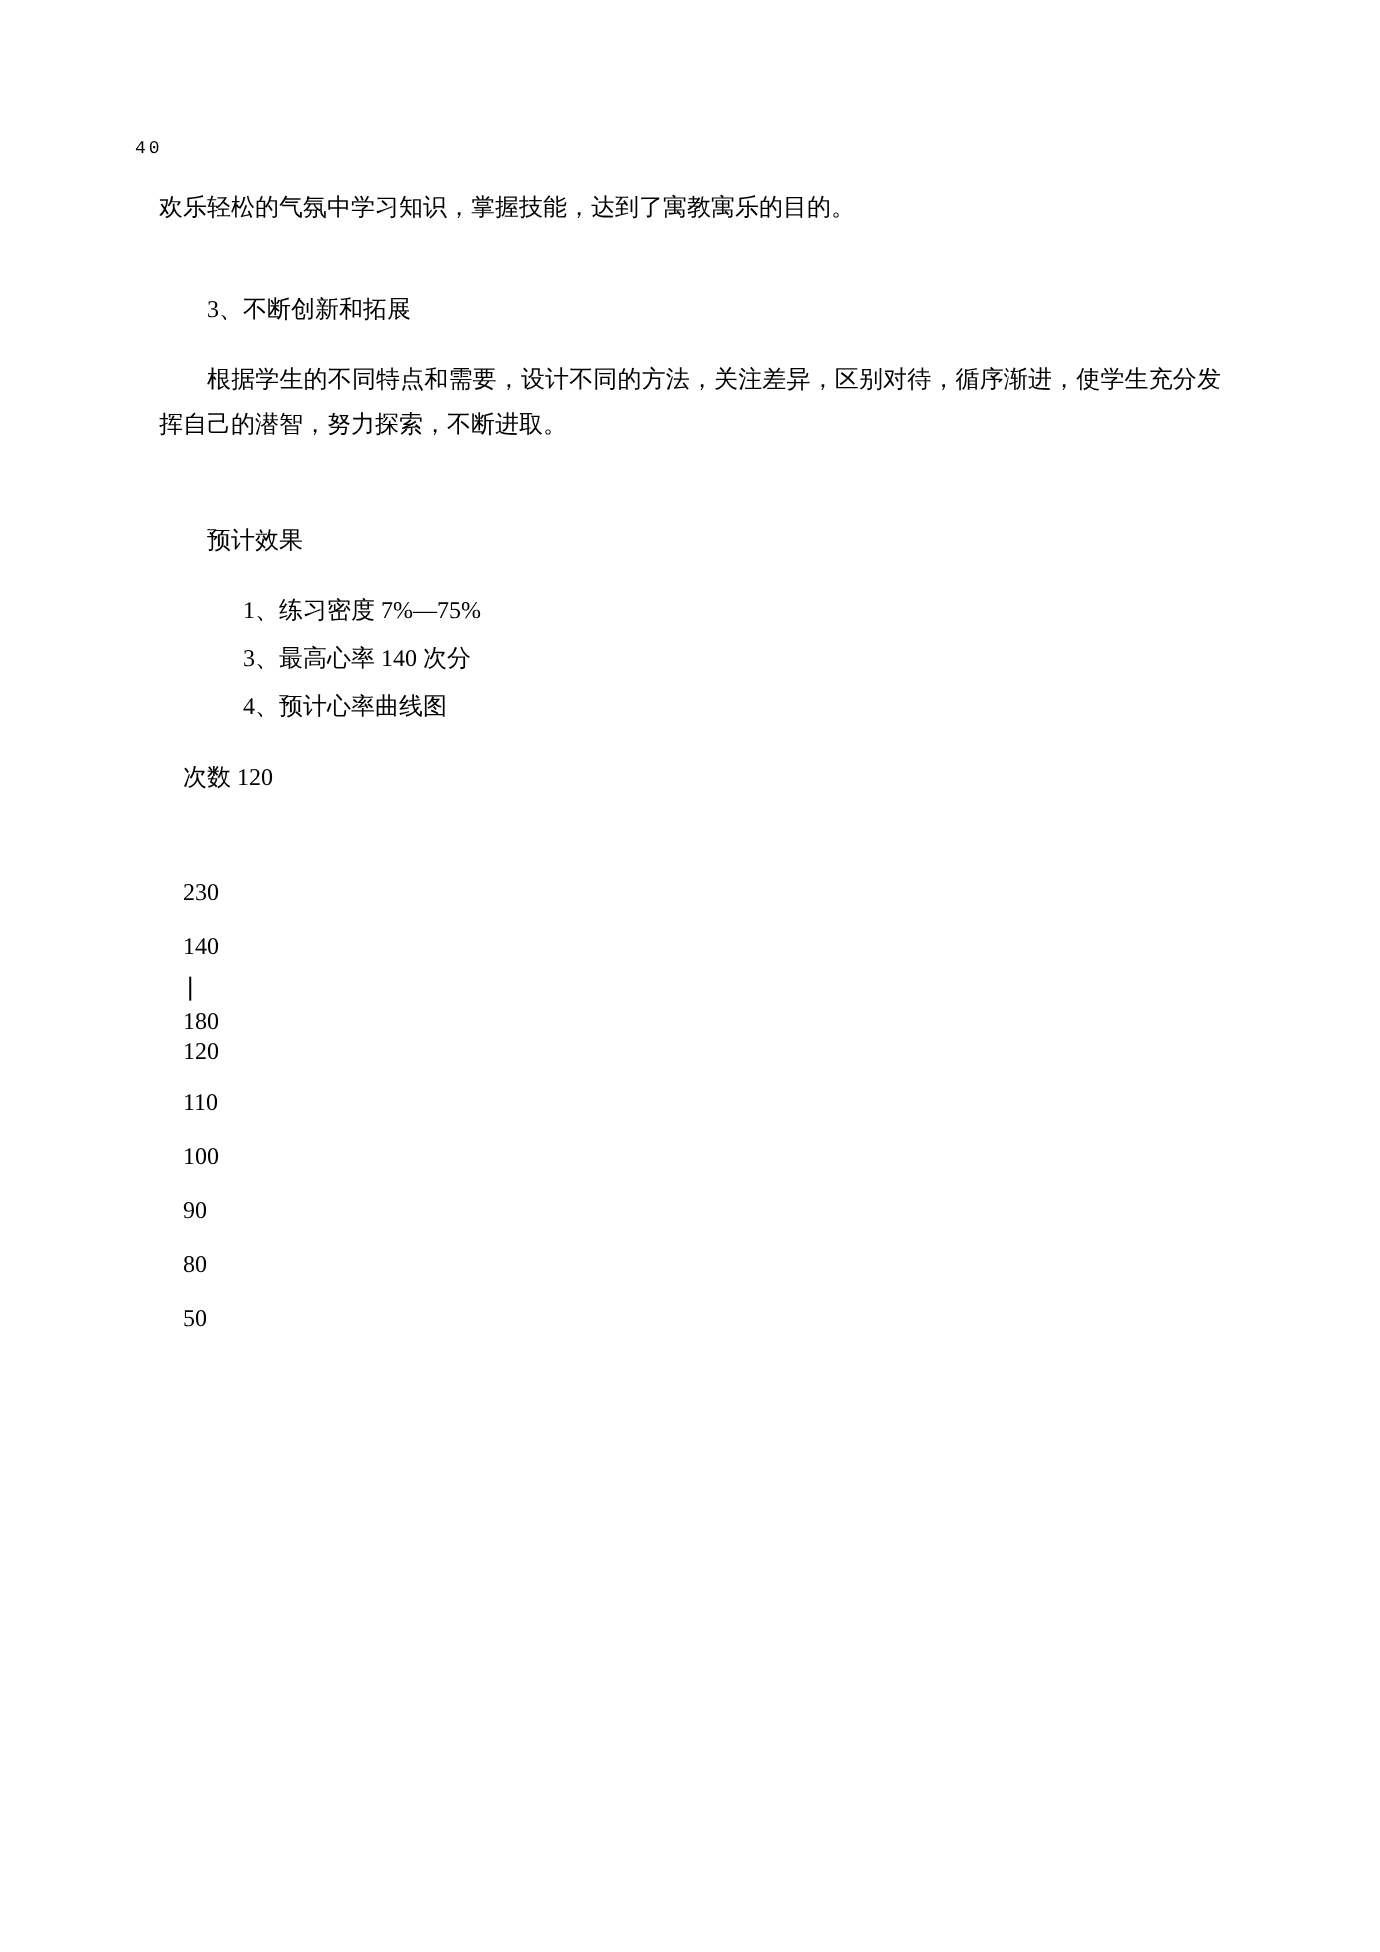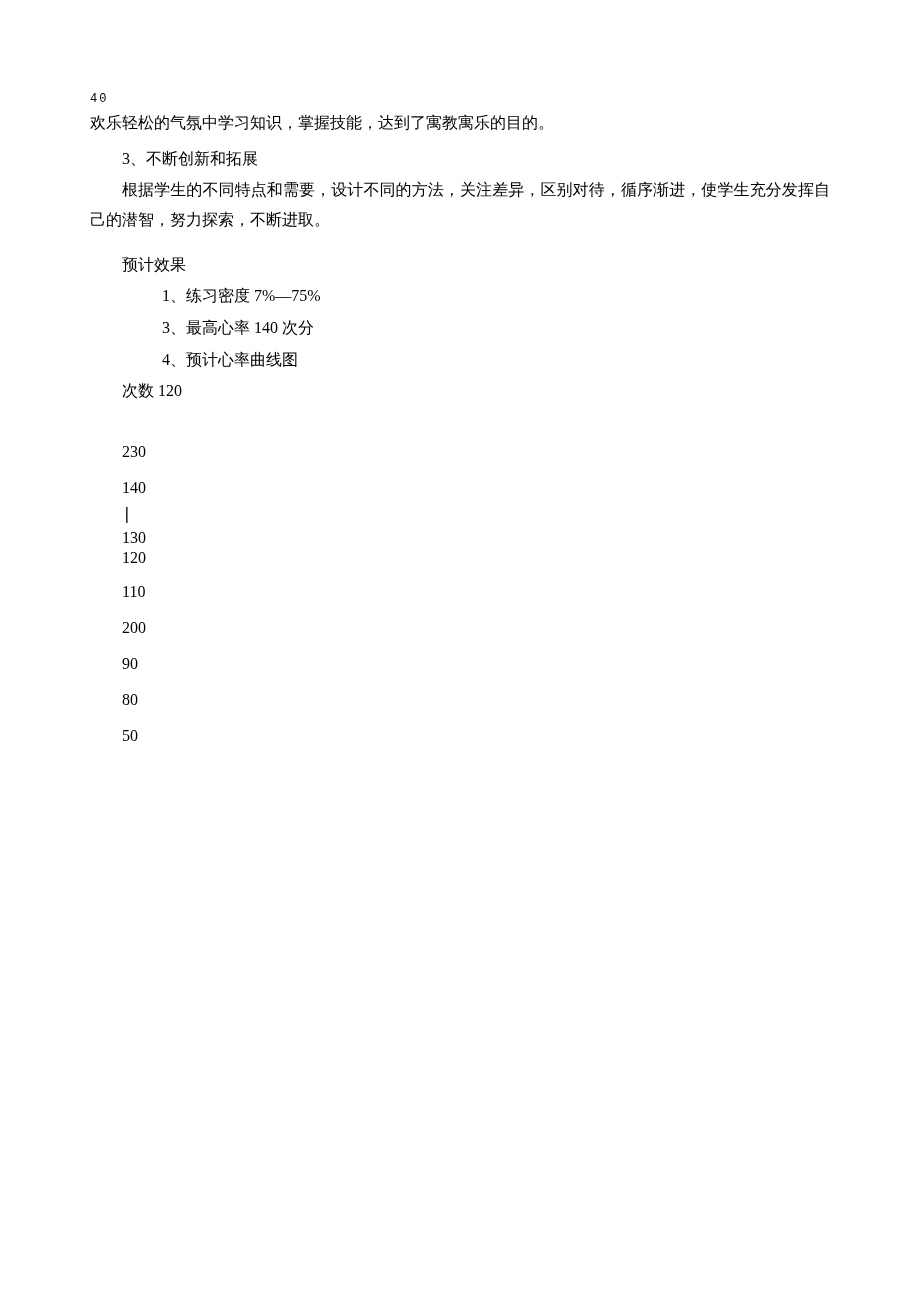"欢乐轻松的气氛中学习知识，掌握技能，达到了寓教寓乐的目的。" .para { margin: 0 -> 16px }
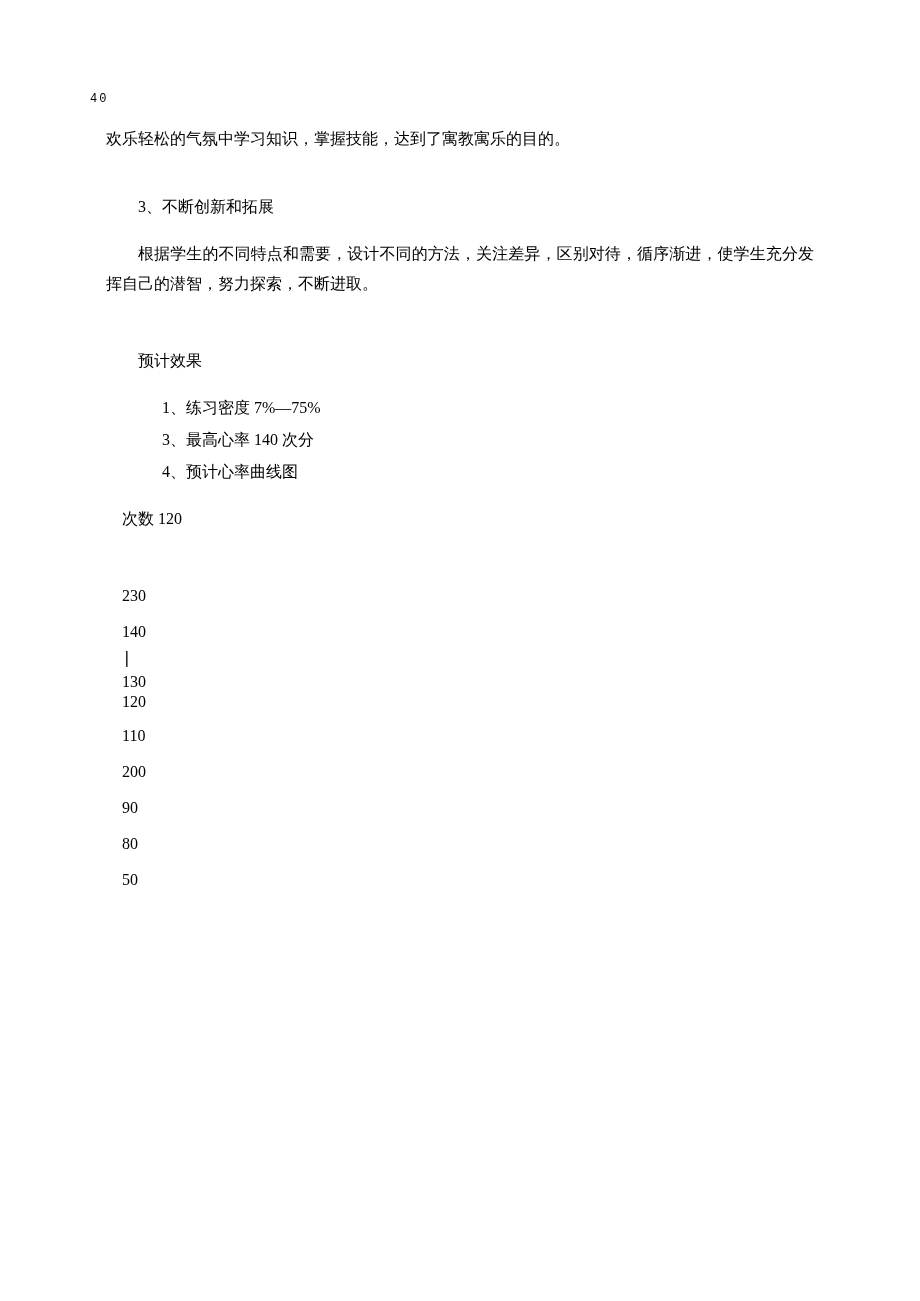"130" p { text: 130 -> 180 }
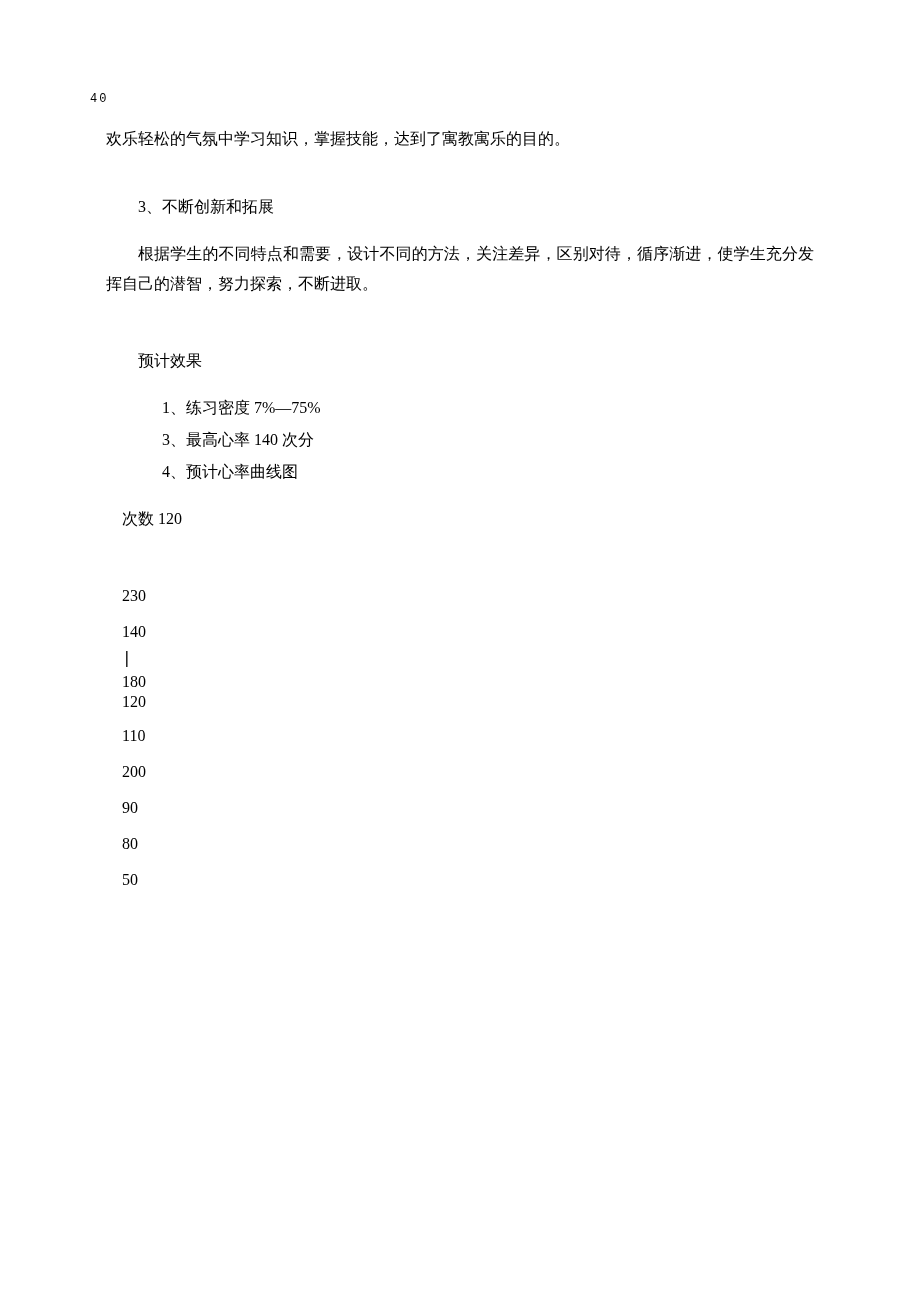"200" p { text: 200 -> 100 }
